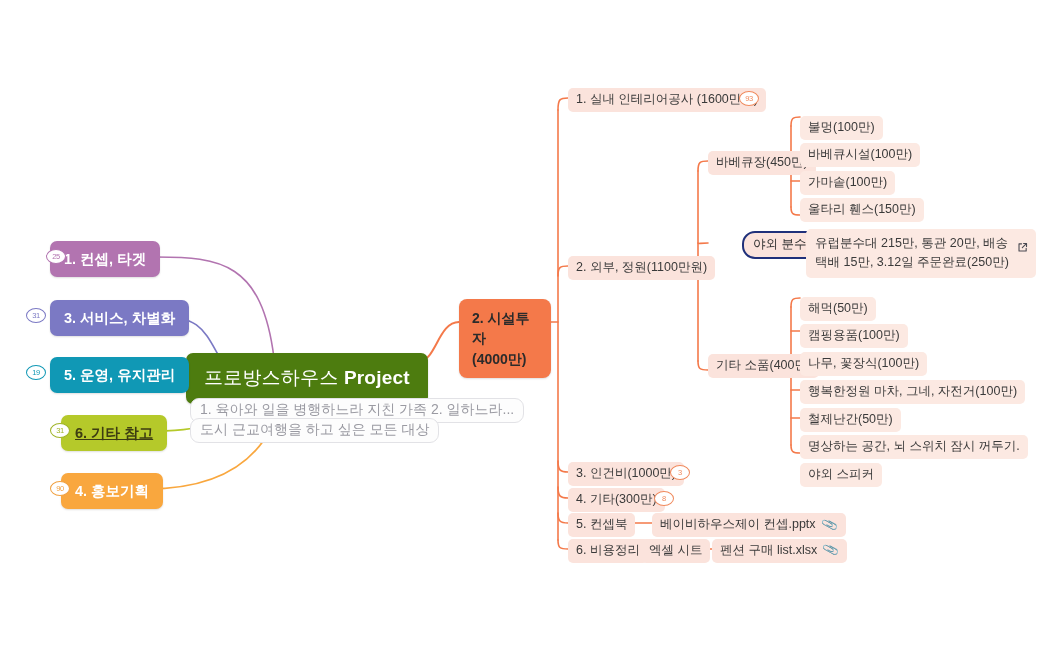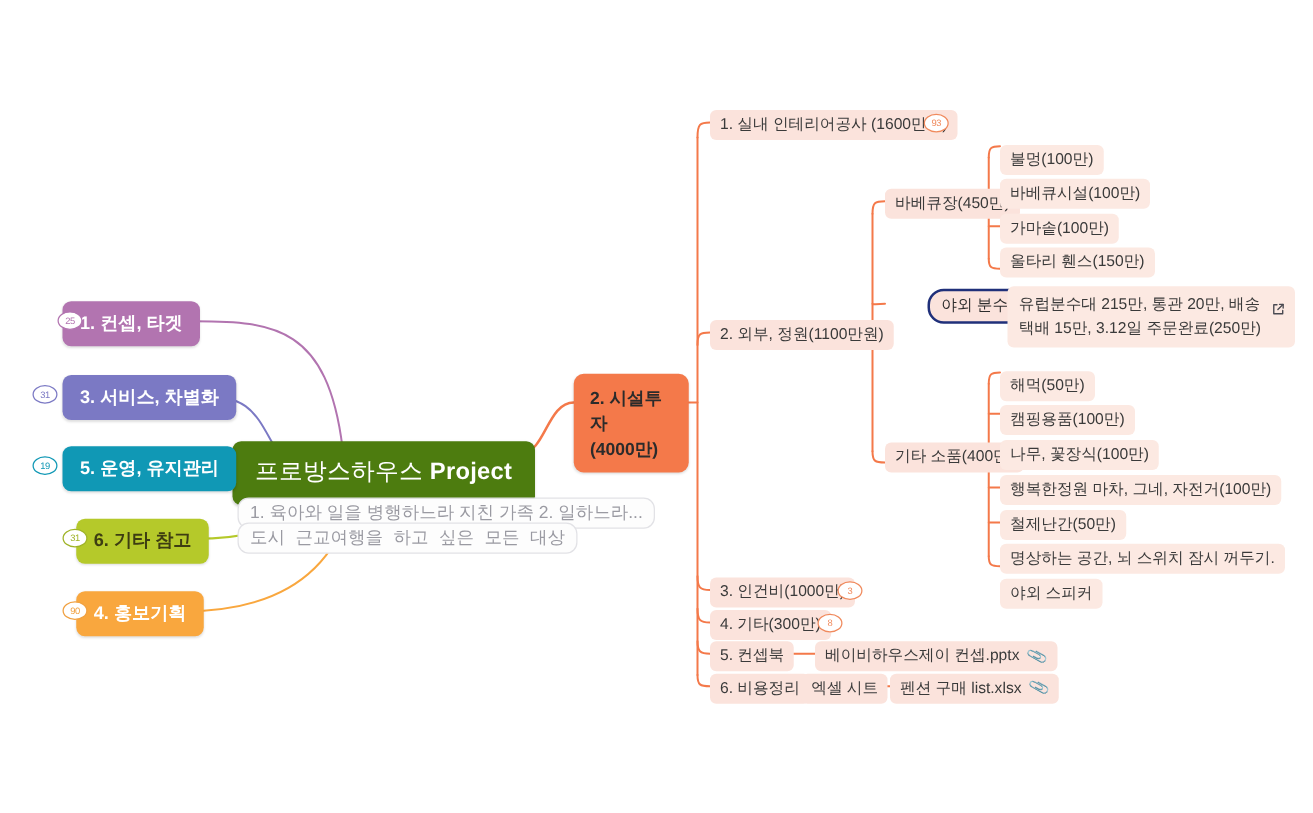"6. 기타 참고" div.node { text-decoration: none -> underline }
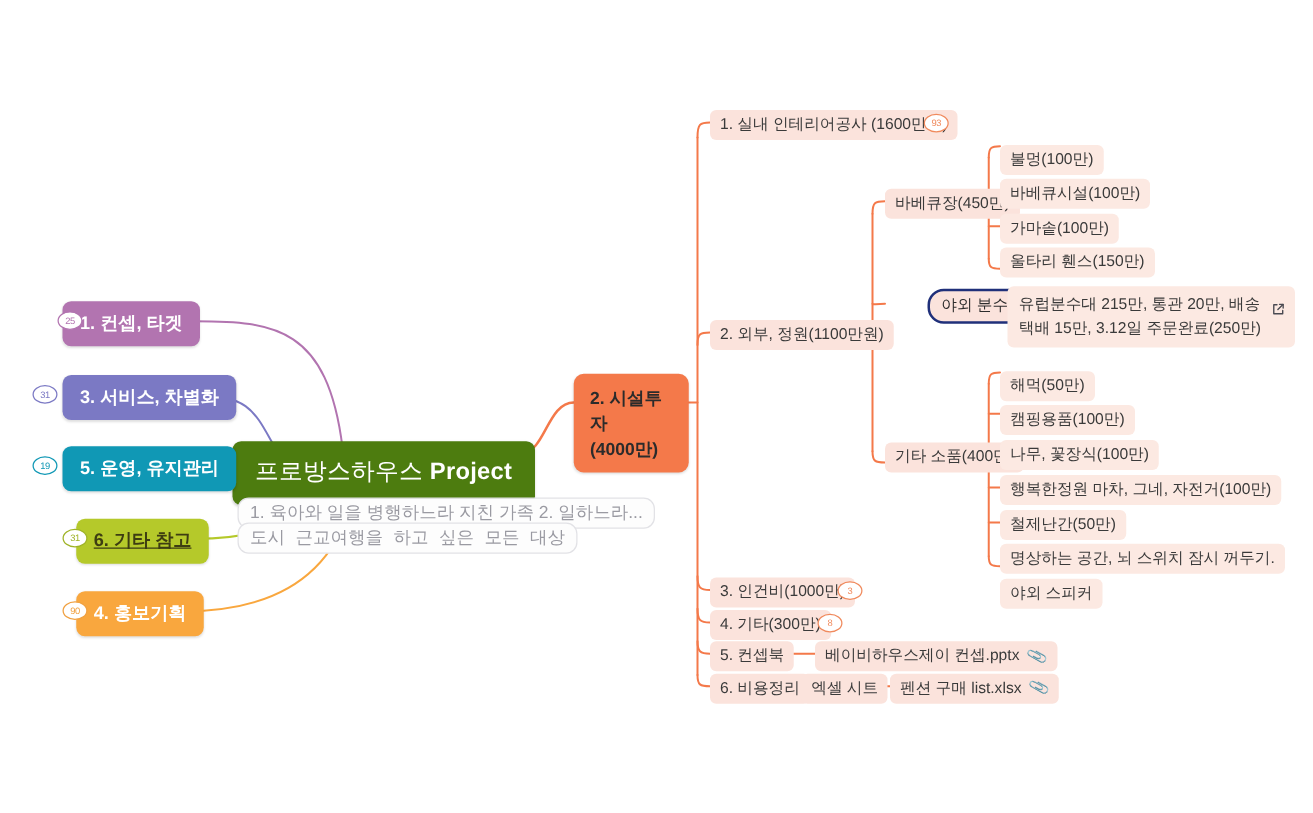"도시 근교여행을 하고 싶은 모든" div.note { font-family: Liberation Mono, monospace -> none }
